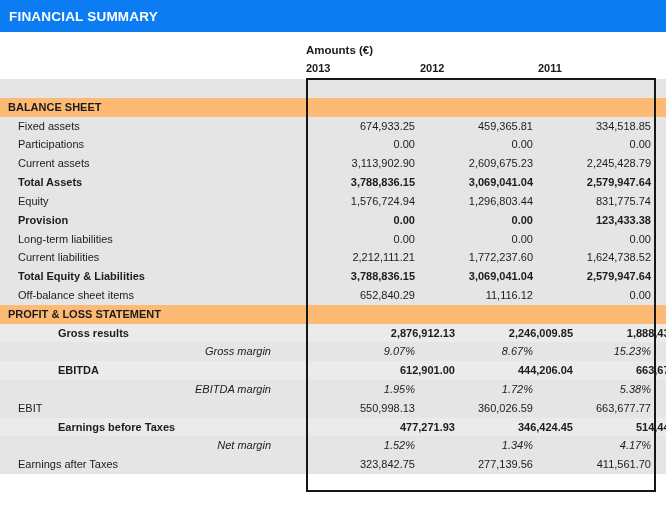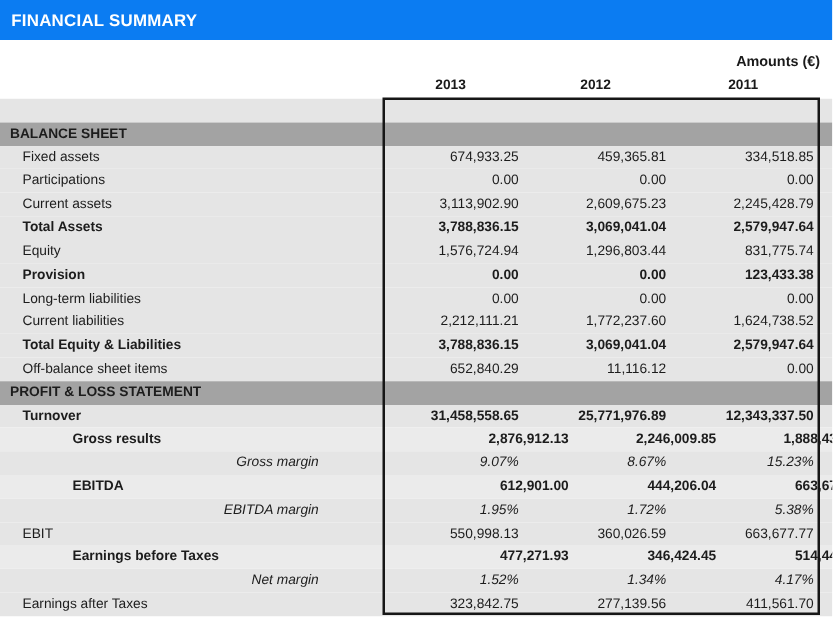"Amounts (€)" .amounts-header { text-align: right -> left }
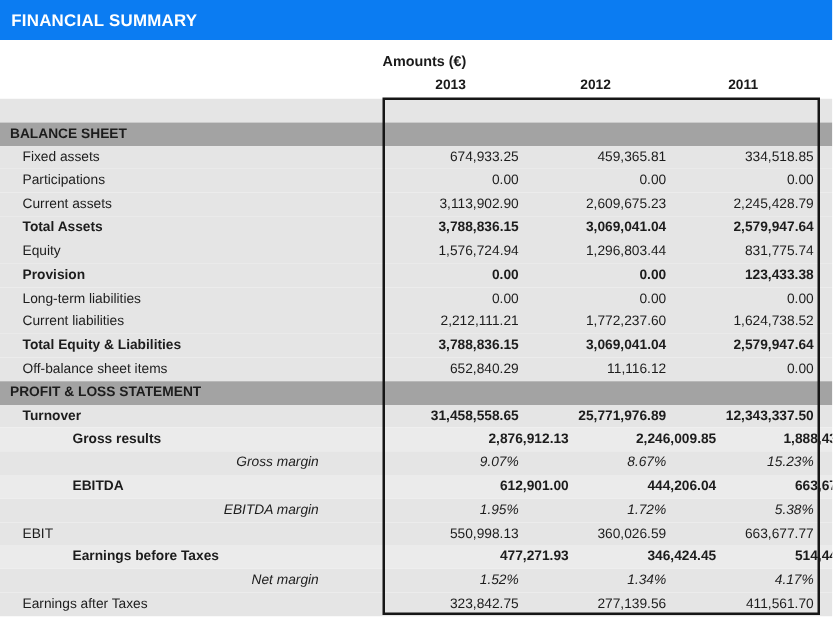"2013" .years-row .year { text-align: center -> left }
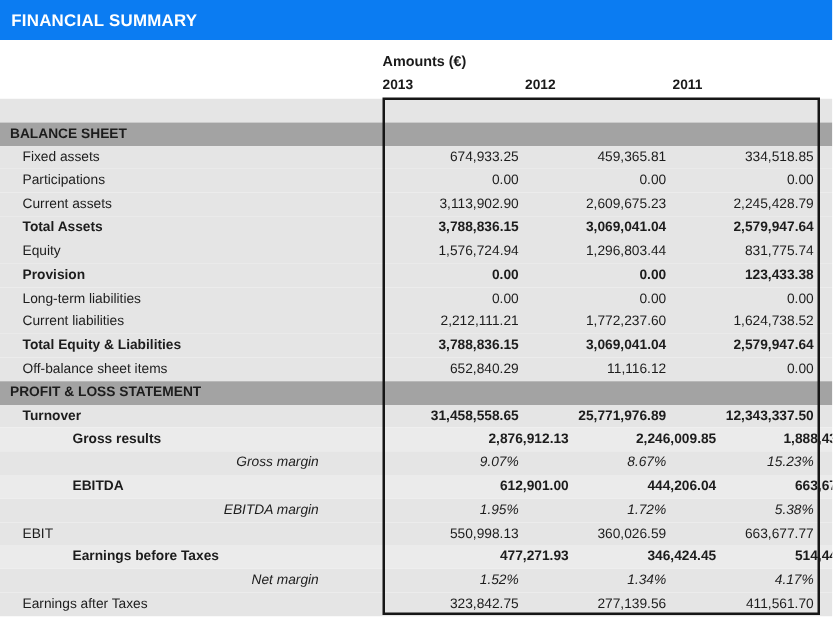"BALANCE SHEET" .row.section { background: #a3a3a3 -> #fdba74 }
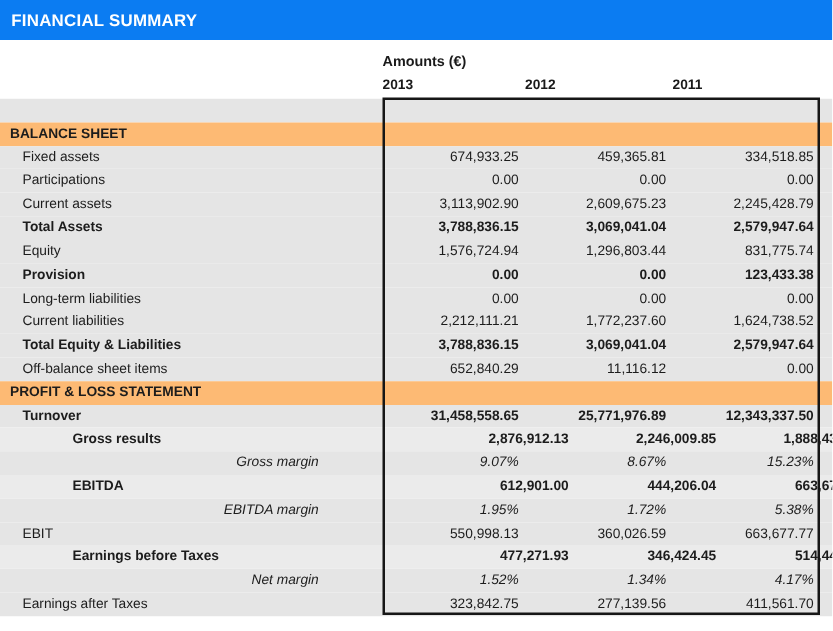"Turnover" div.row { html: <div> <span>Turnover</span> <span>31,458,558.65</span> <span>25,771,976.89</span> <span>12,343,337.50</span> </div> -> none }
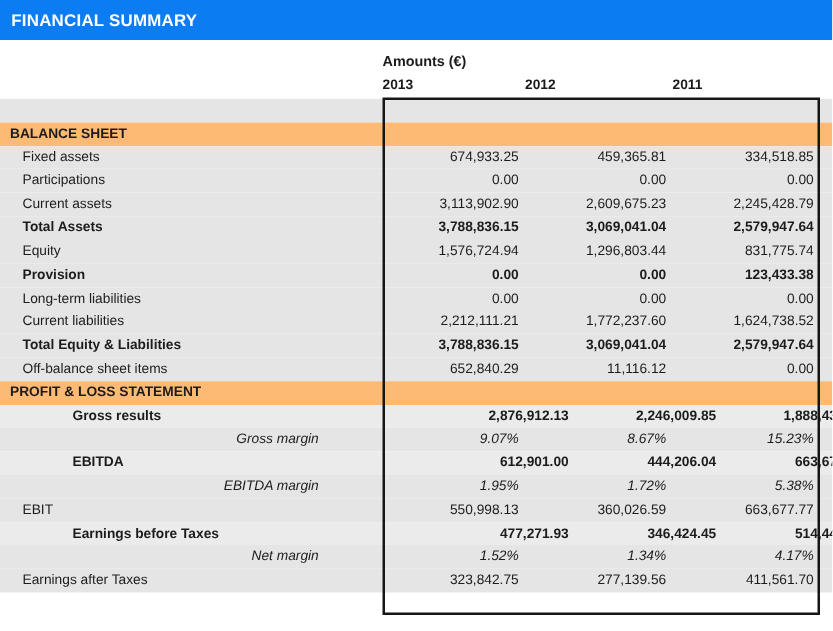"Gross margin" .row.margin .label { padding-right: 51px -> 35px }
